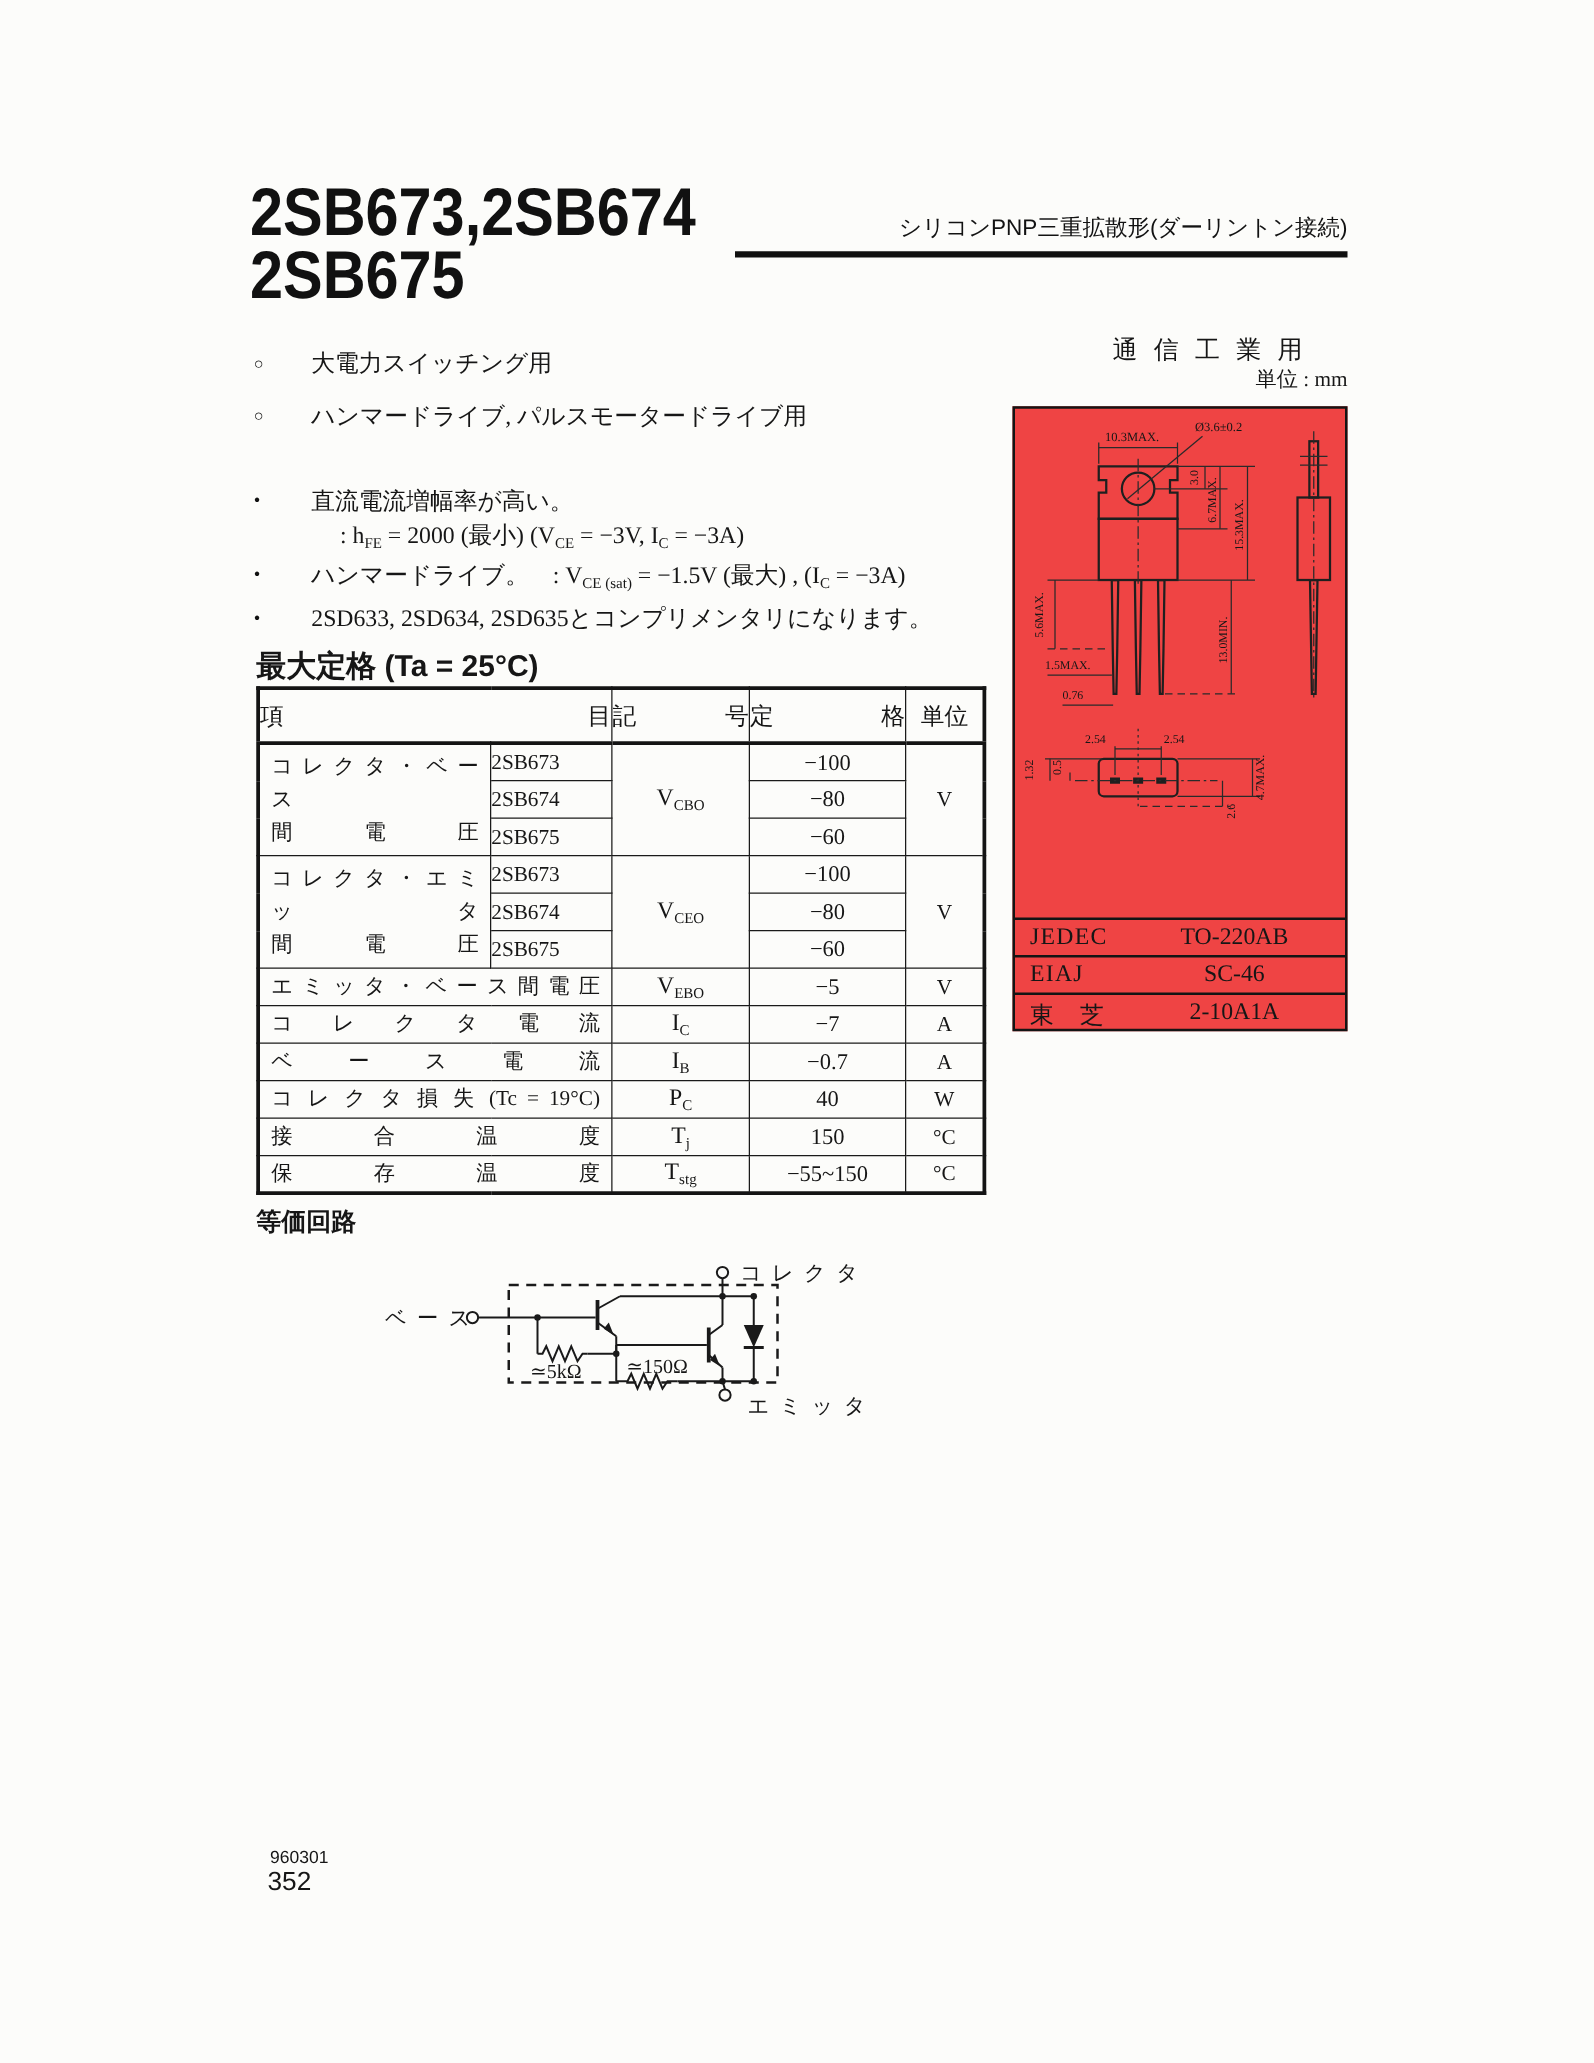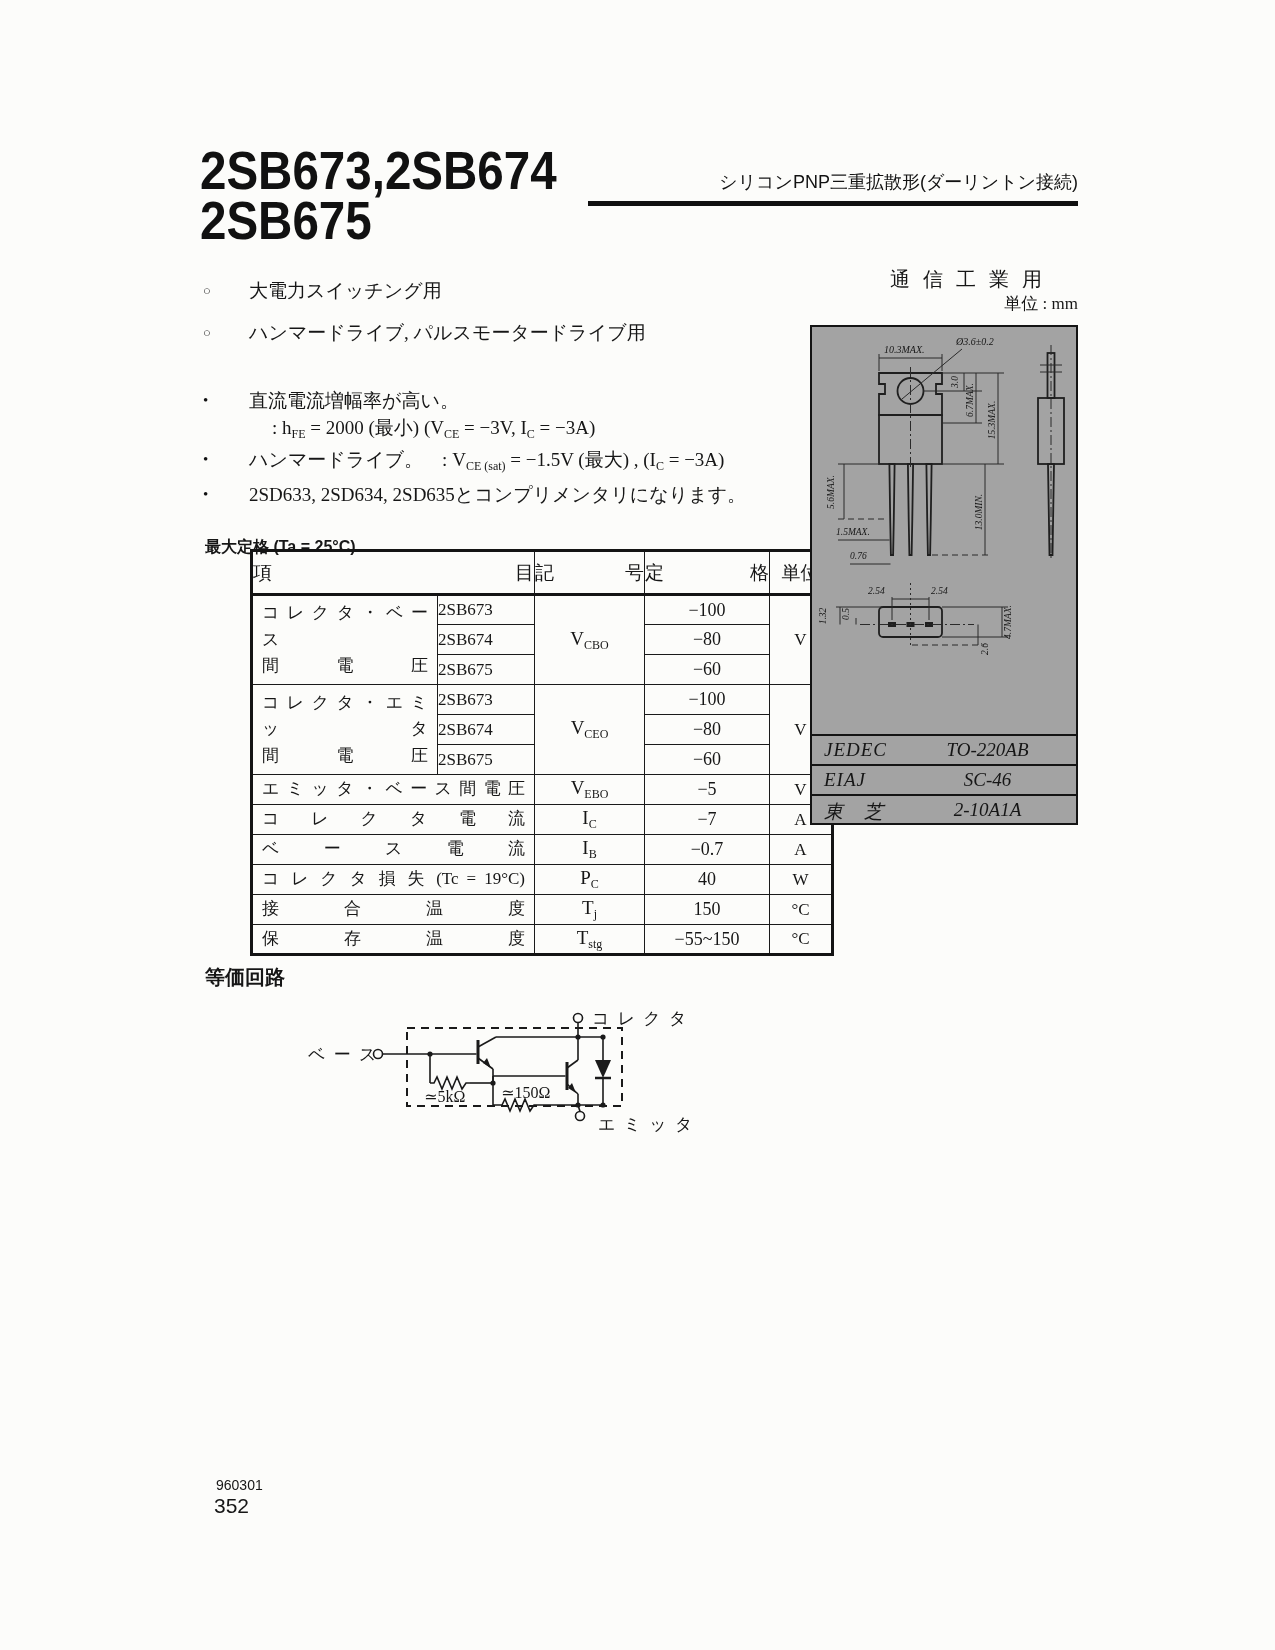"10.3MAX." .pkgbox { background: #a3a3a3 -> #ef4444; font-style: italic -> none }
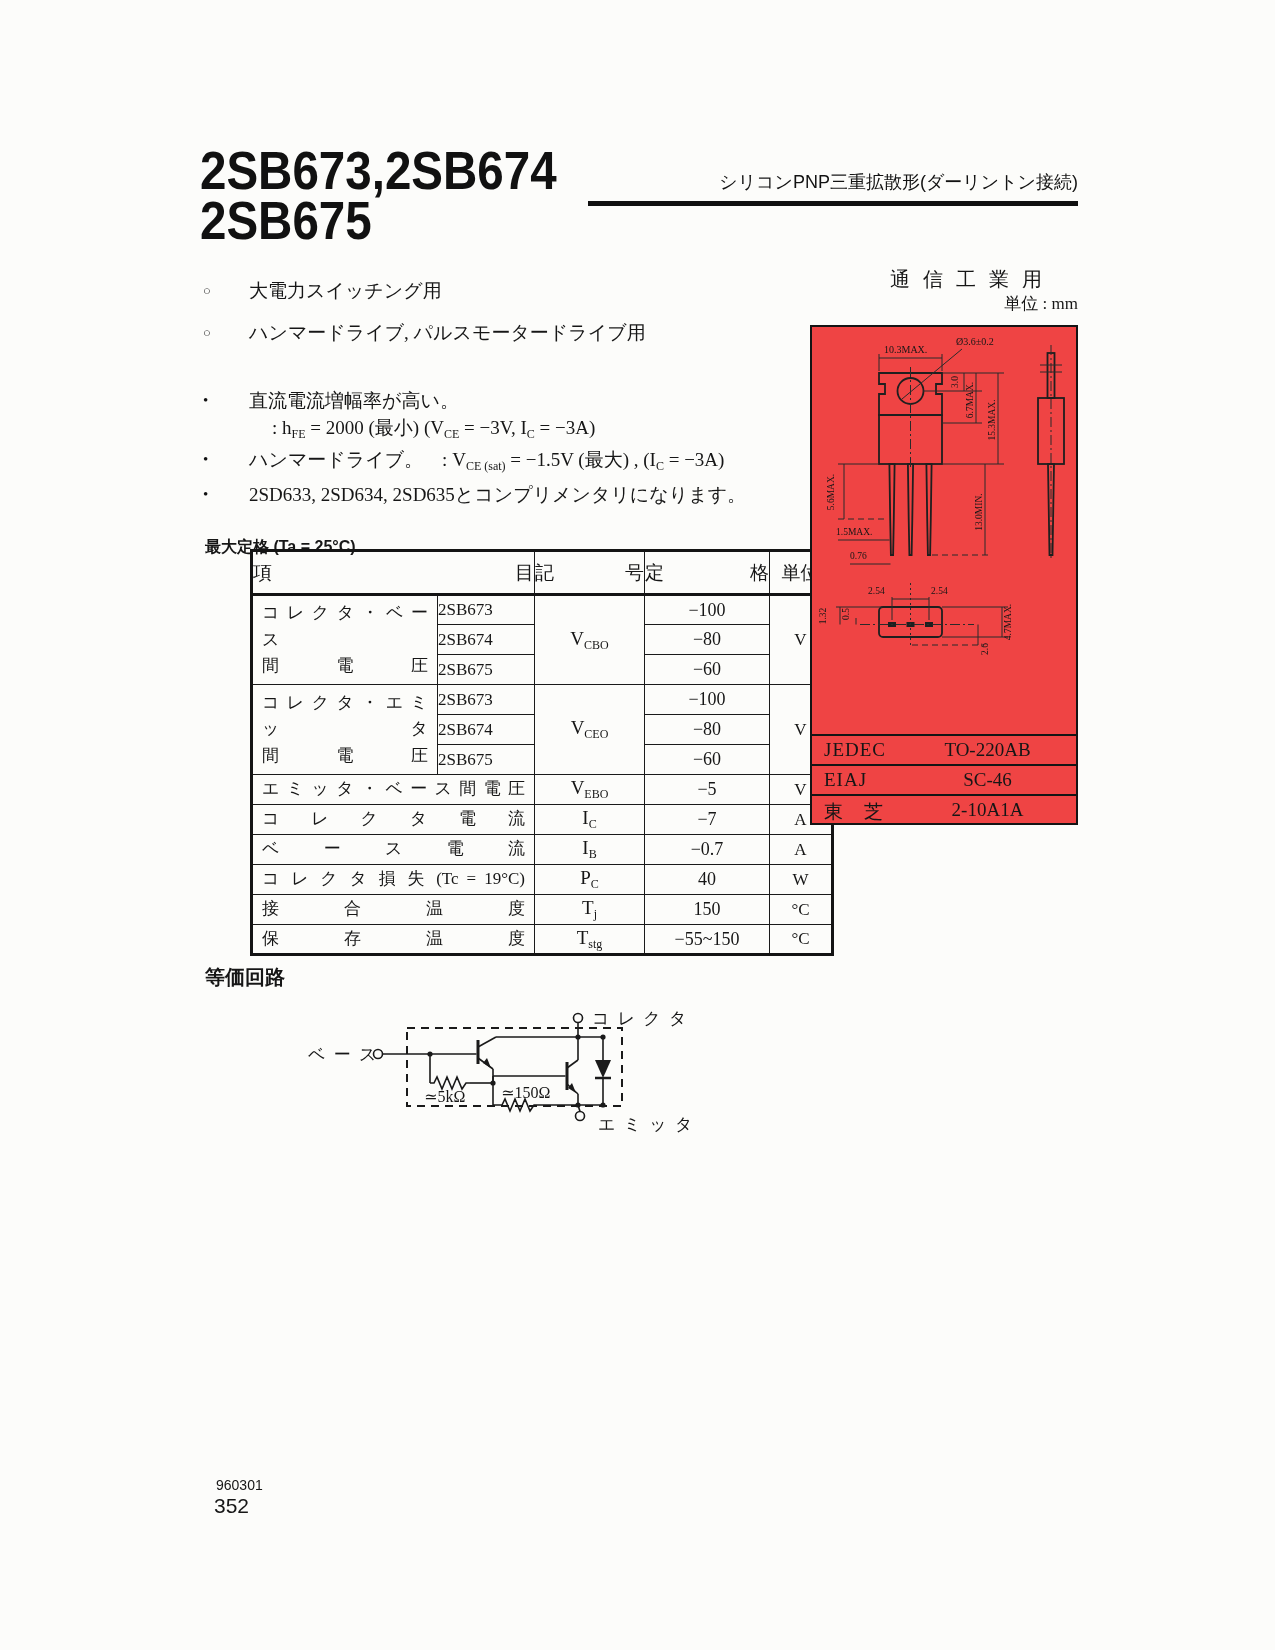"最大定格 (Ta = 25°C)" .rhead { font-size: 16px -> 24px; margin-top: 20px -> none }
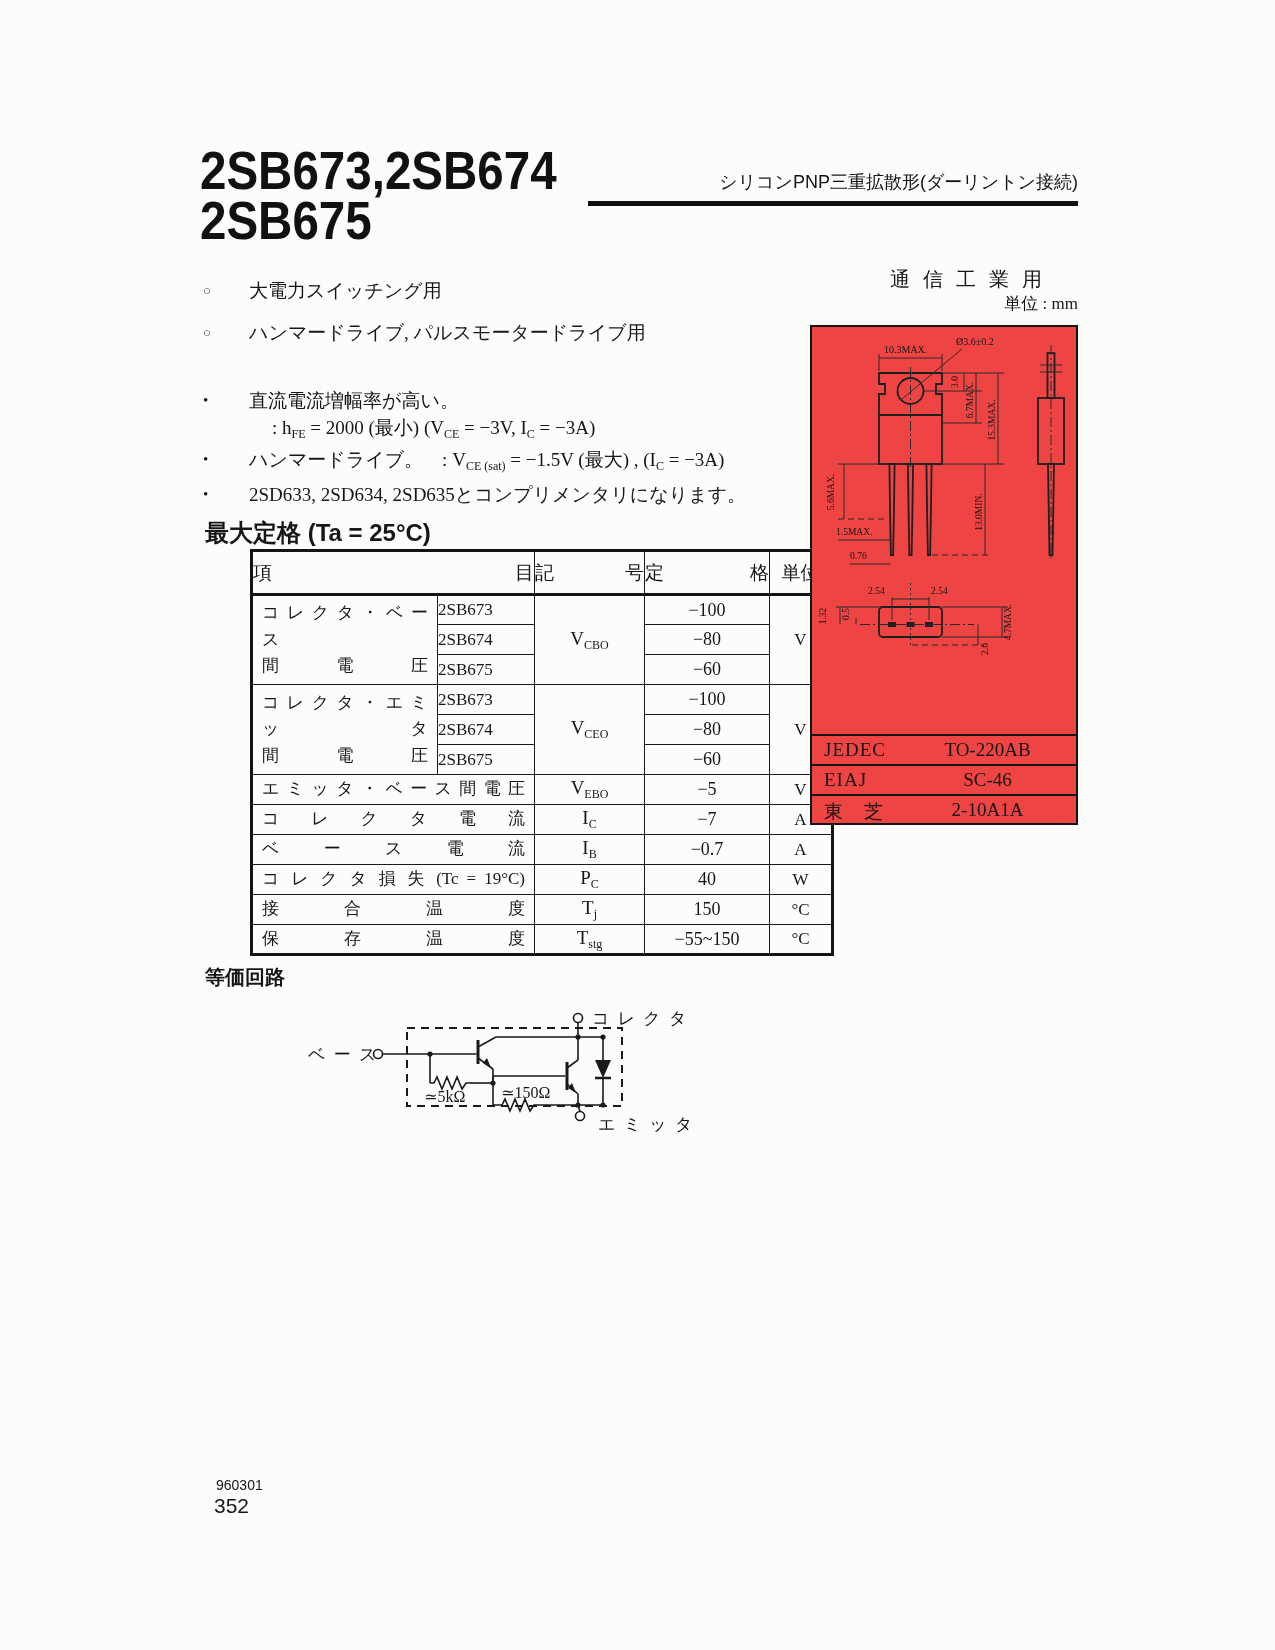"項 目" table.rt { margin-left: 45px -> none }
